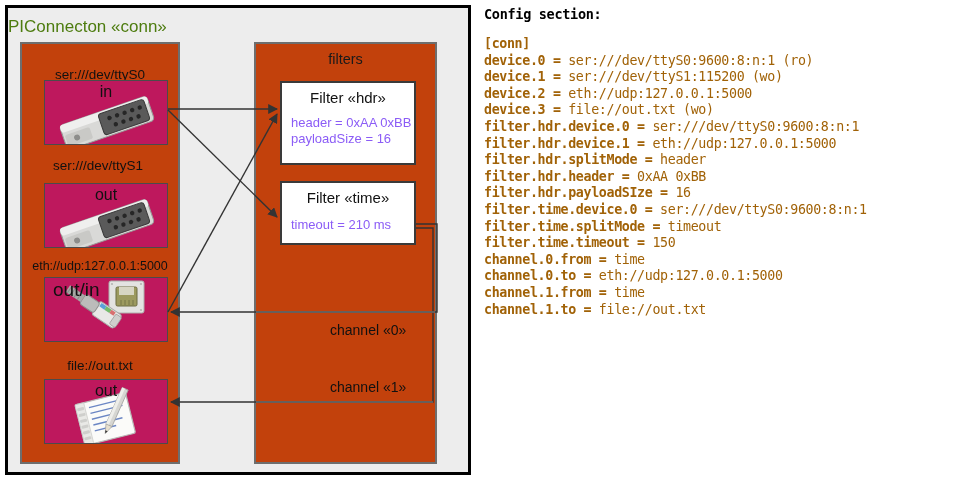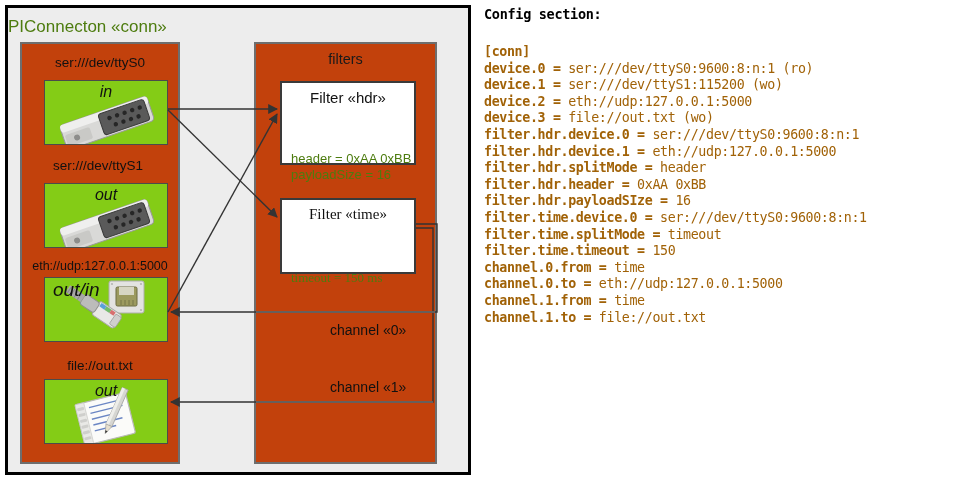"Config section:" #config-heading { margin: 0 0 22px 2px -> 0 0 14px 2px }
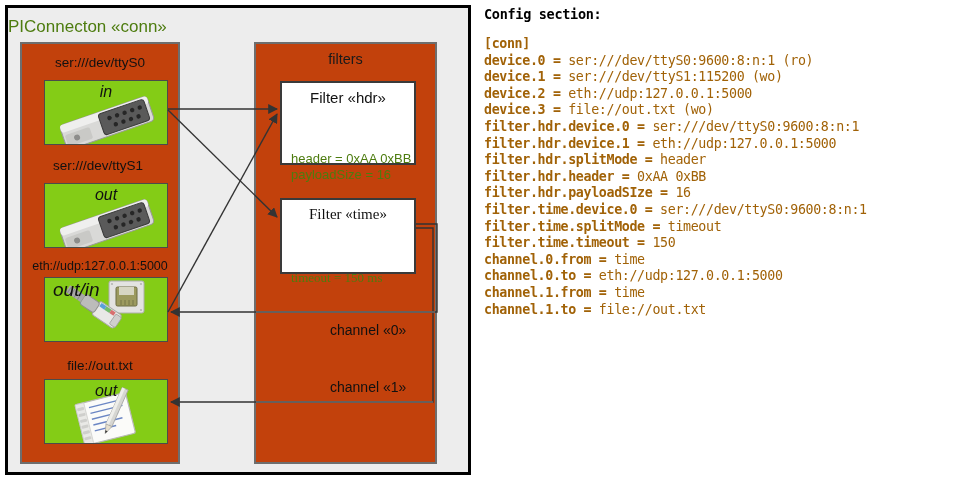"ser:///dev/ttyS0" div.dev-label { top: 55px -> 67px }
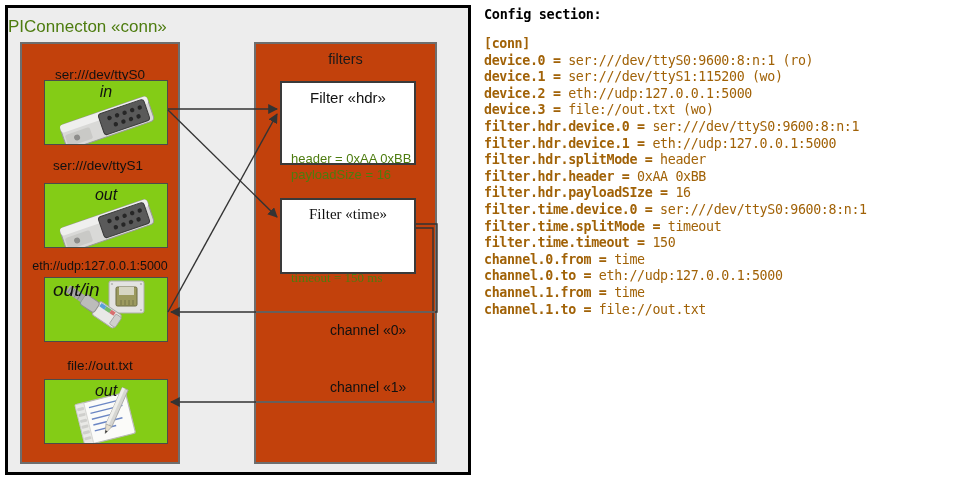"in" .dev-box { background: #84cc16 -> #be185d; font-style: italic -> none }
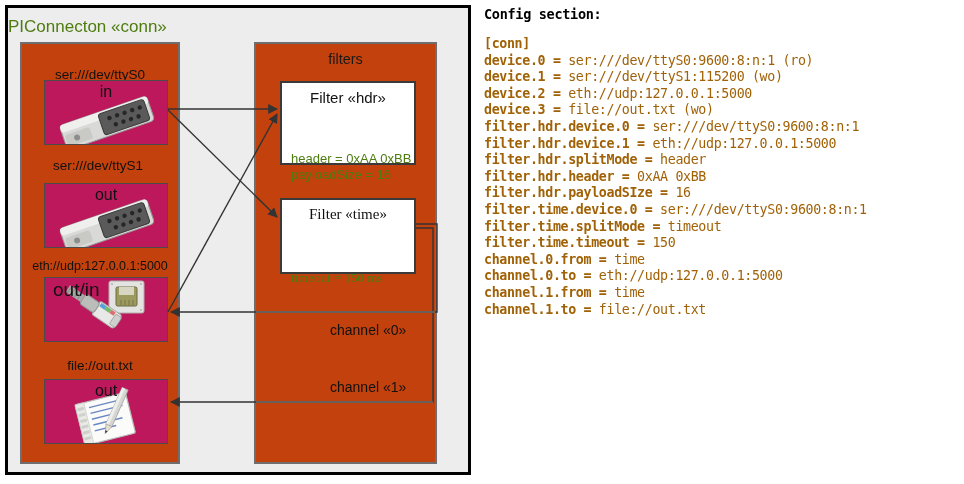"header = 0xAA 0xBB" .filter-prop { color: #4d7c0f -> #8b5cf6; margin-top: 36px -> none }
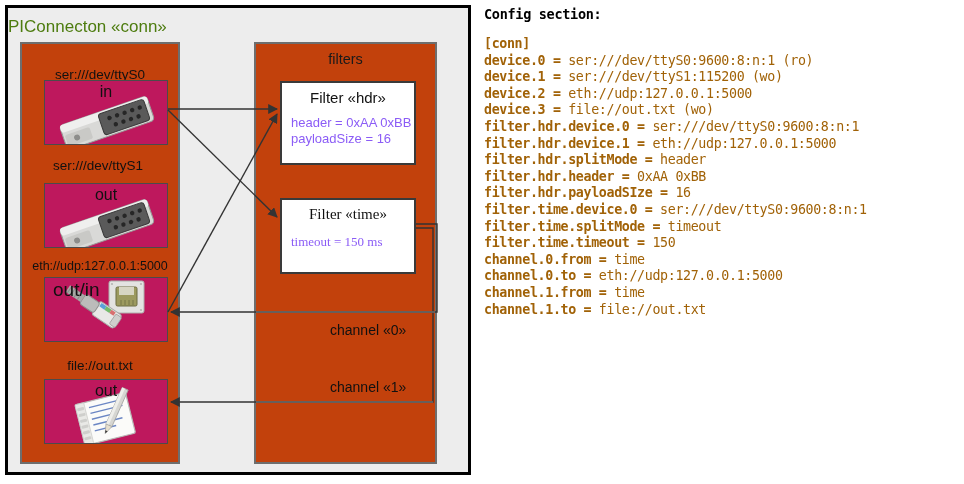"Filter «time»" div.filter-box { font-family: Liberation Serif, serif -> none; height: 76px -> 64px; top: 198px -> 181px }
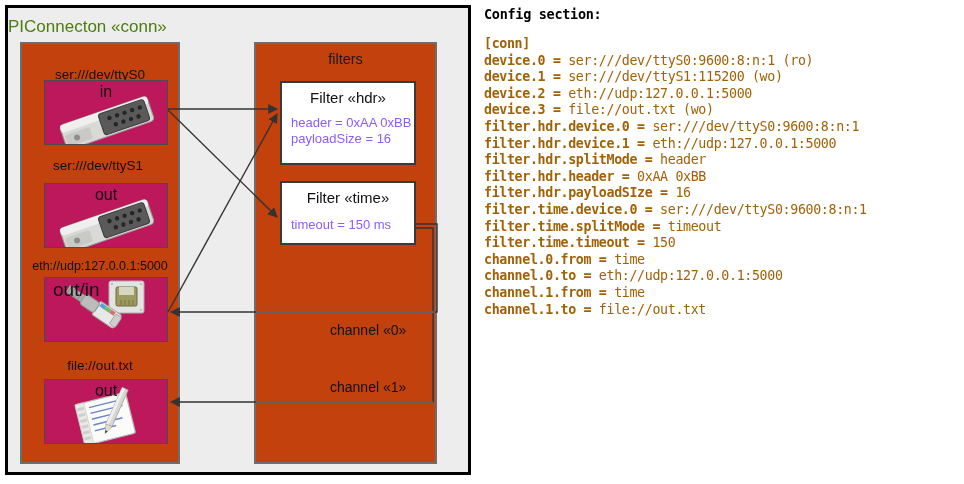"timeout = 150 ms" div.filter-prop { text: 150 -> 210 }
